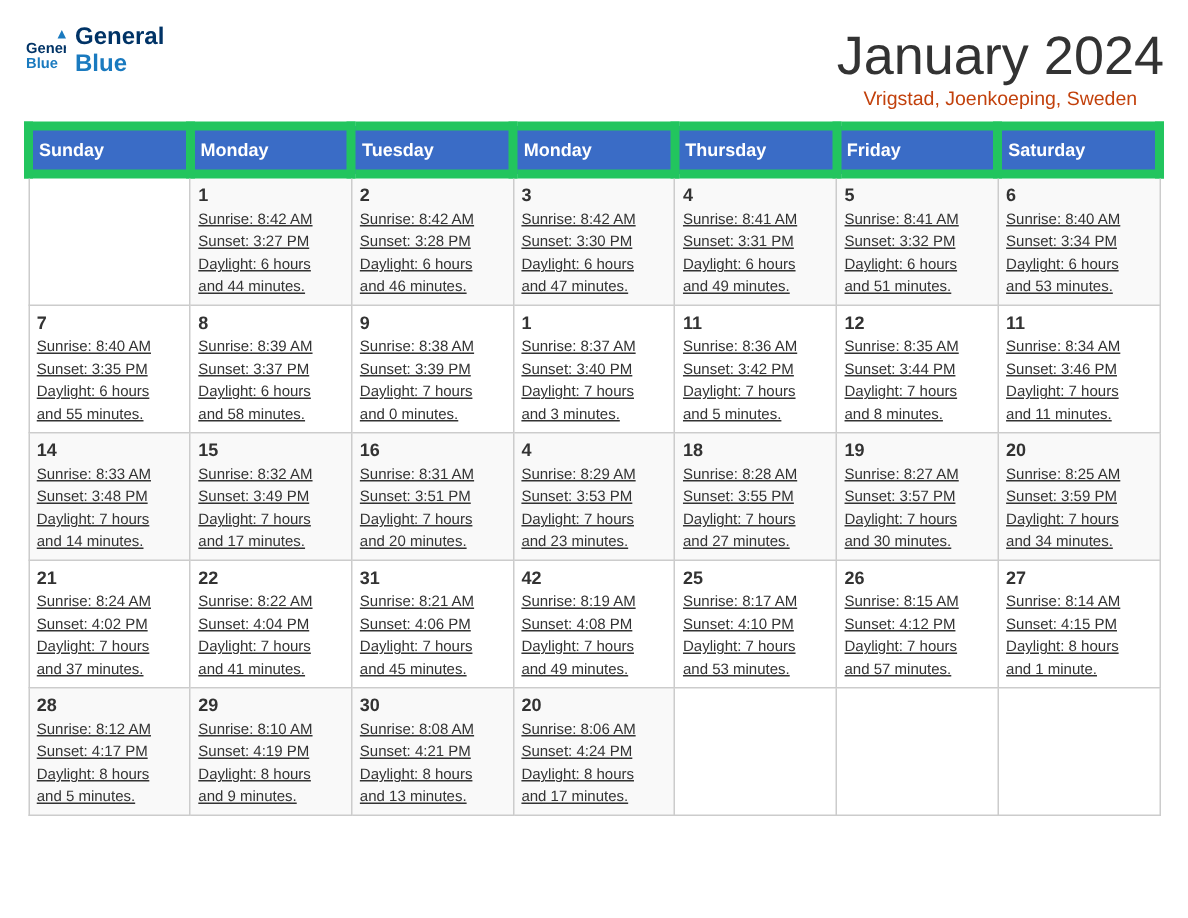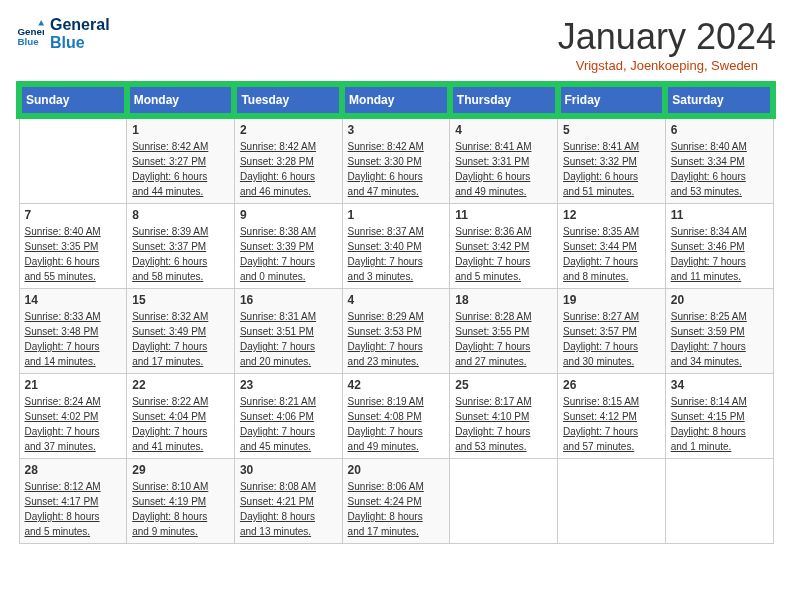"23" div.day-number { text: 23 -> 31 }
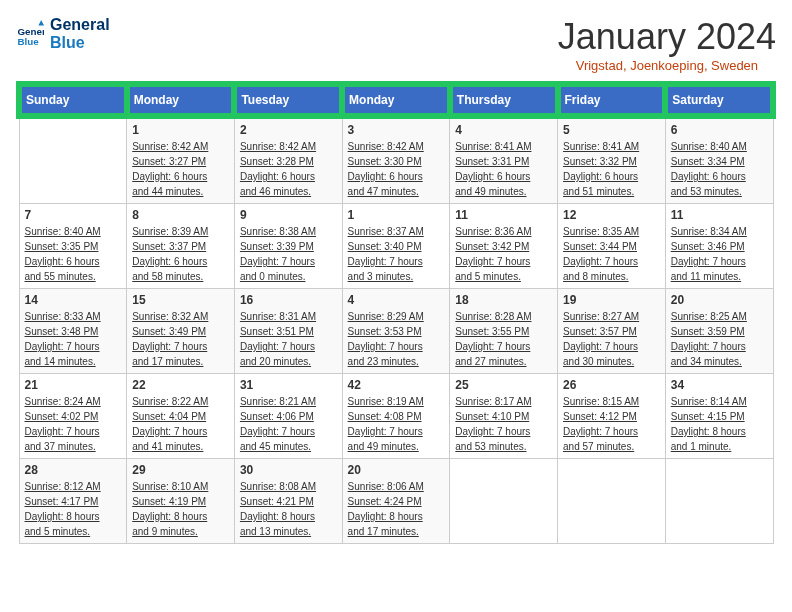"34" div.day-number { text: 34 -> 27 }
